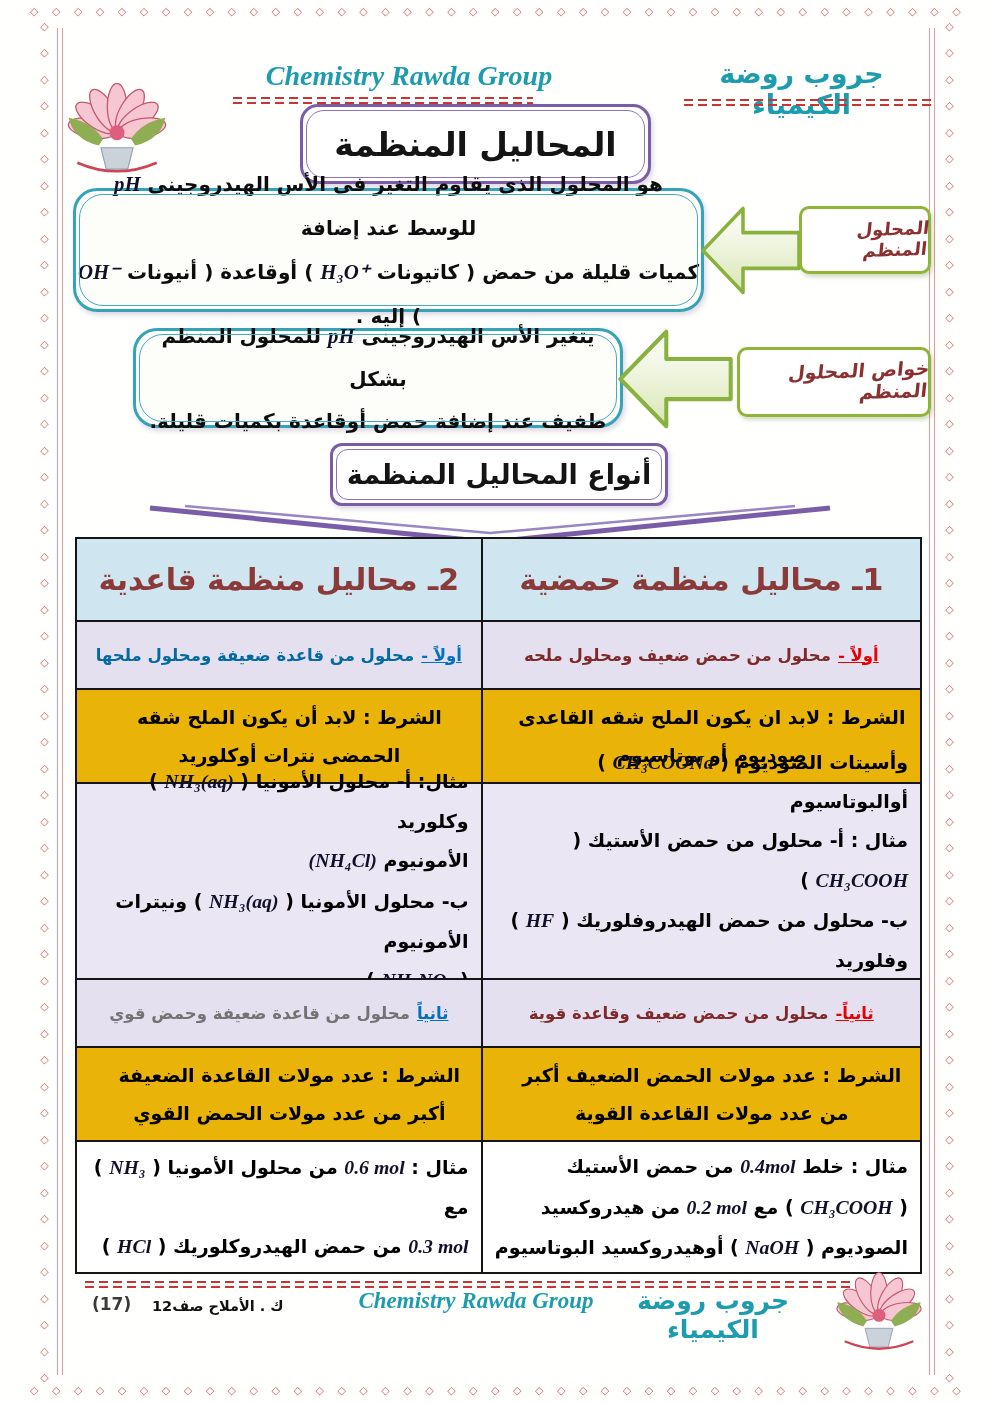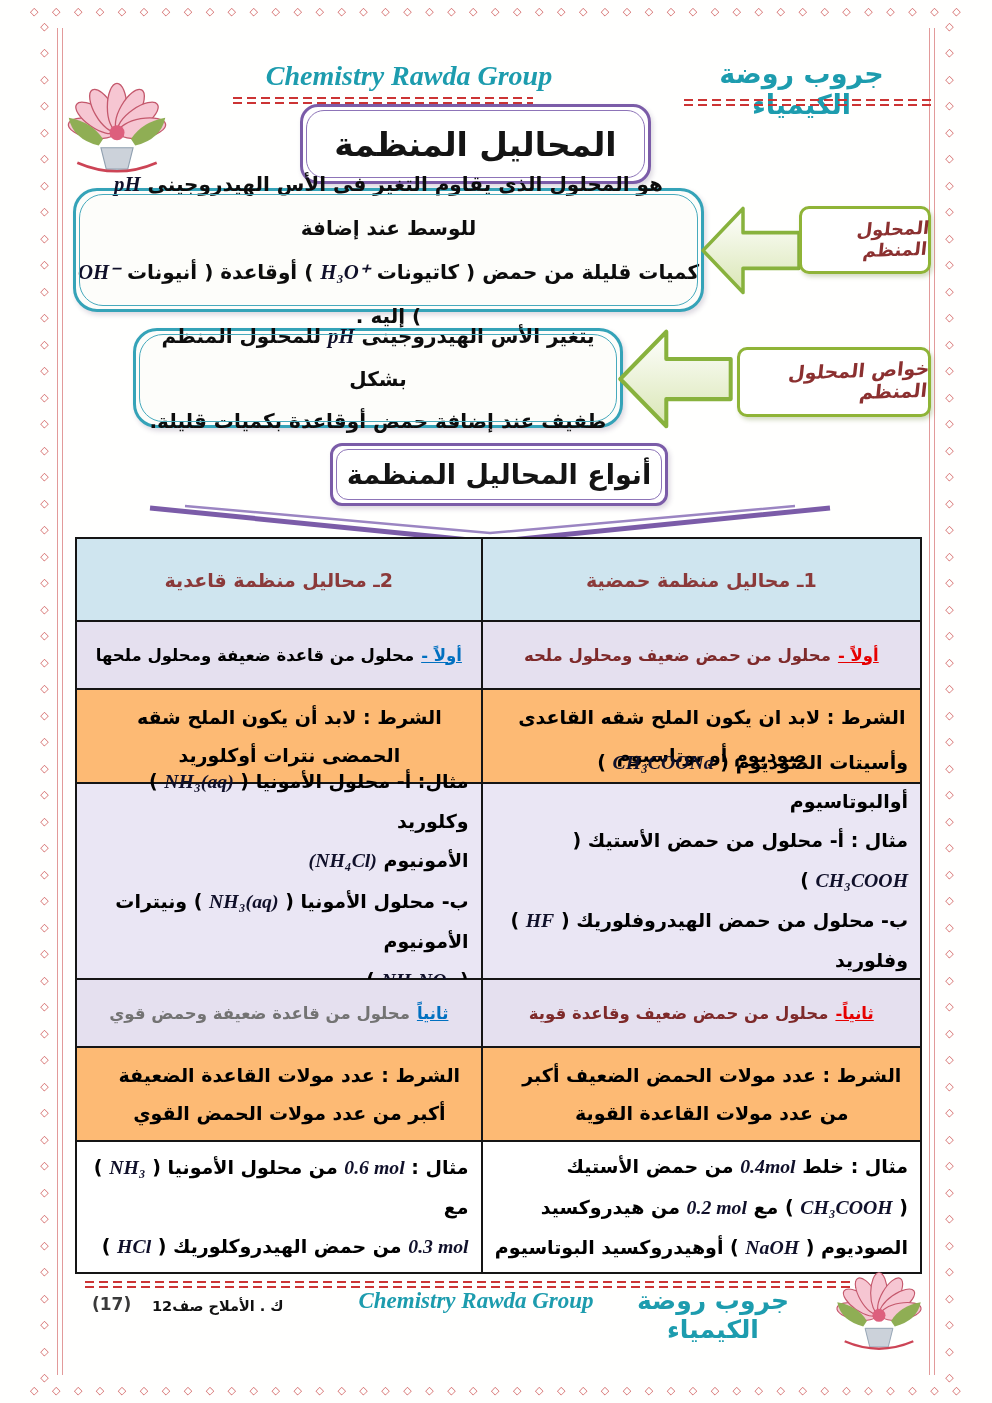"2ـ محاليل منظمة قاعدية" .cell.hd { font-size: 19px -> 30px }
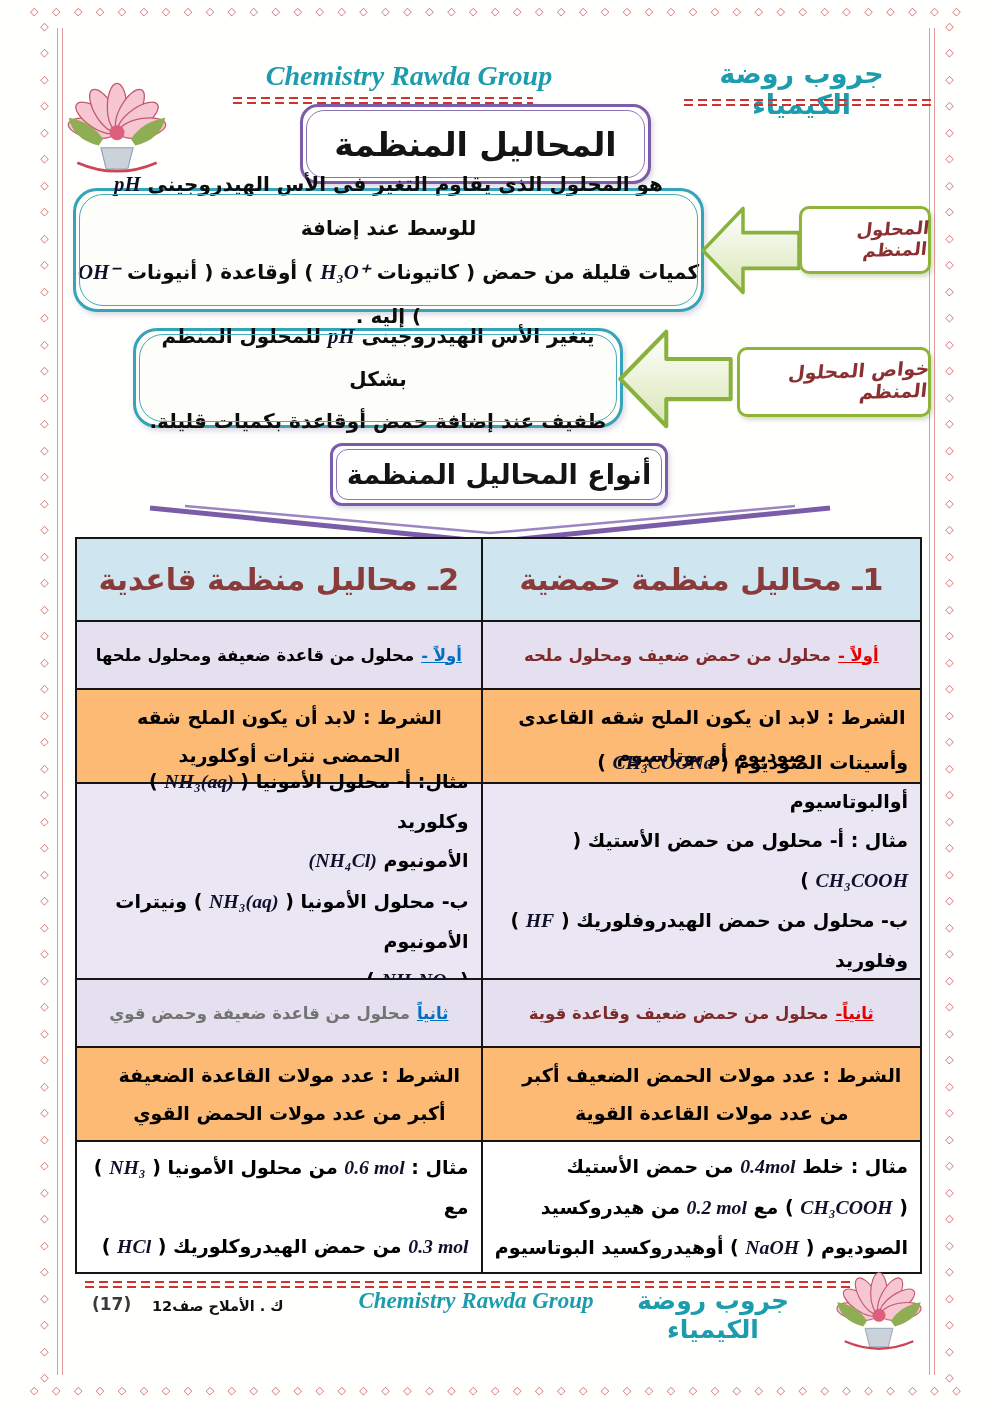"محلول من قاعدة ضعيفة ومحلول" .ttl.navy { color: #000000 -> #0369a1 }
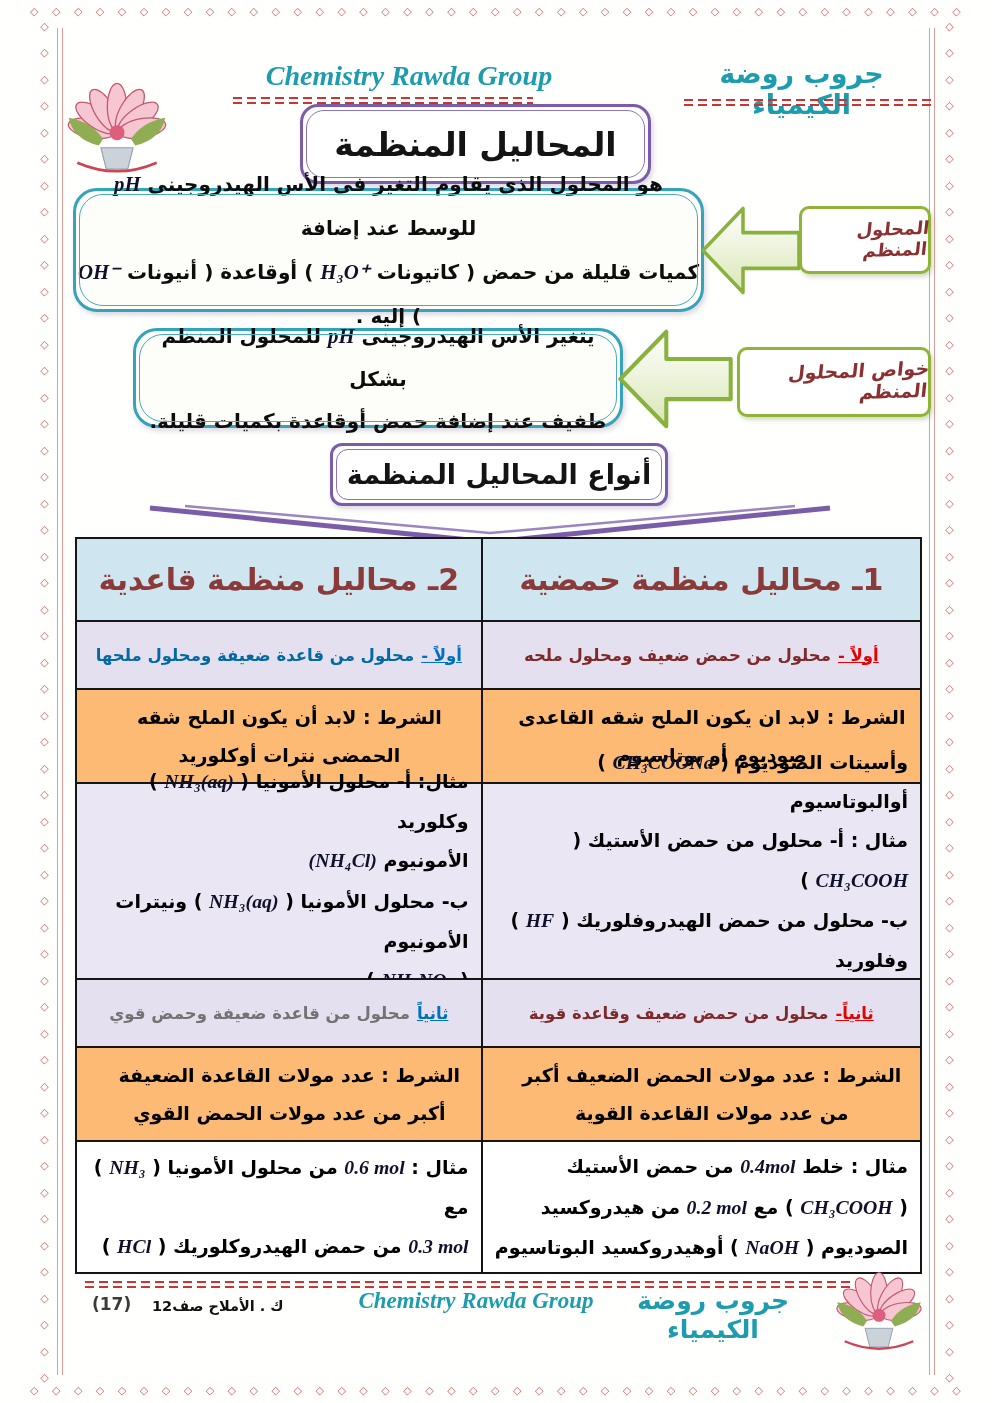"الشرط : لابد أن يكون" .cell.cond { background: #fdba74 -> #eab308 }
